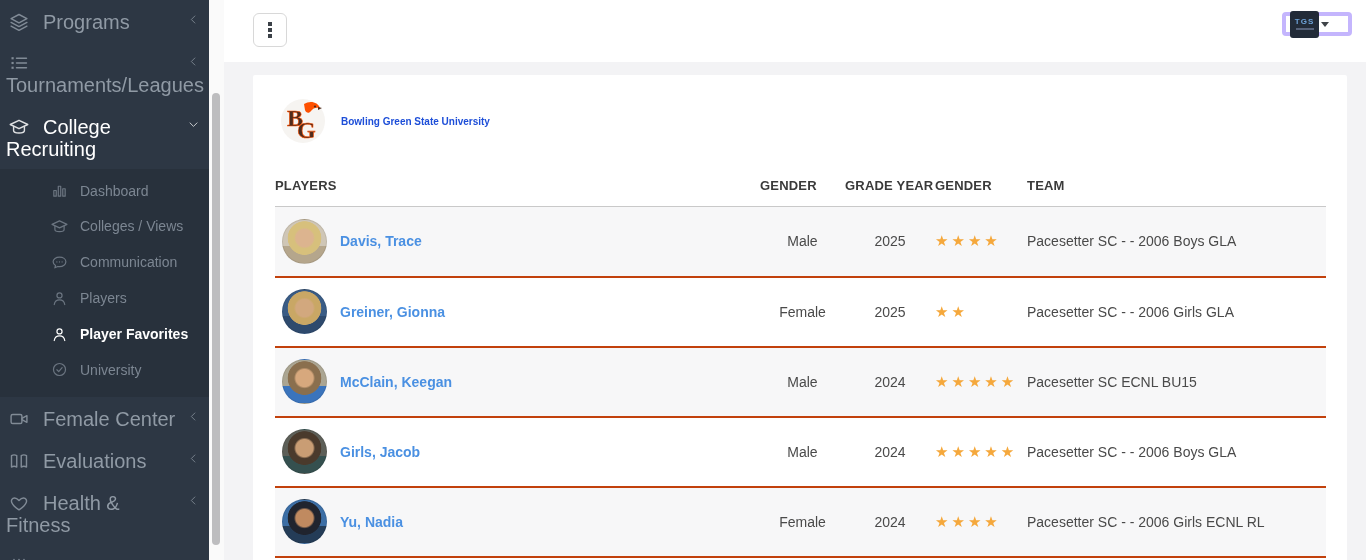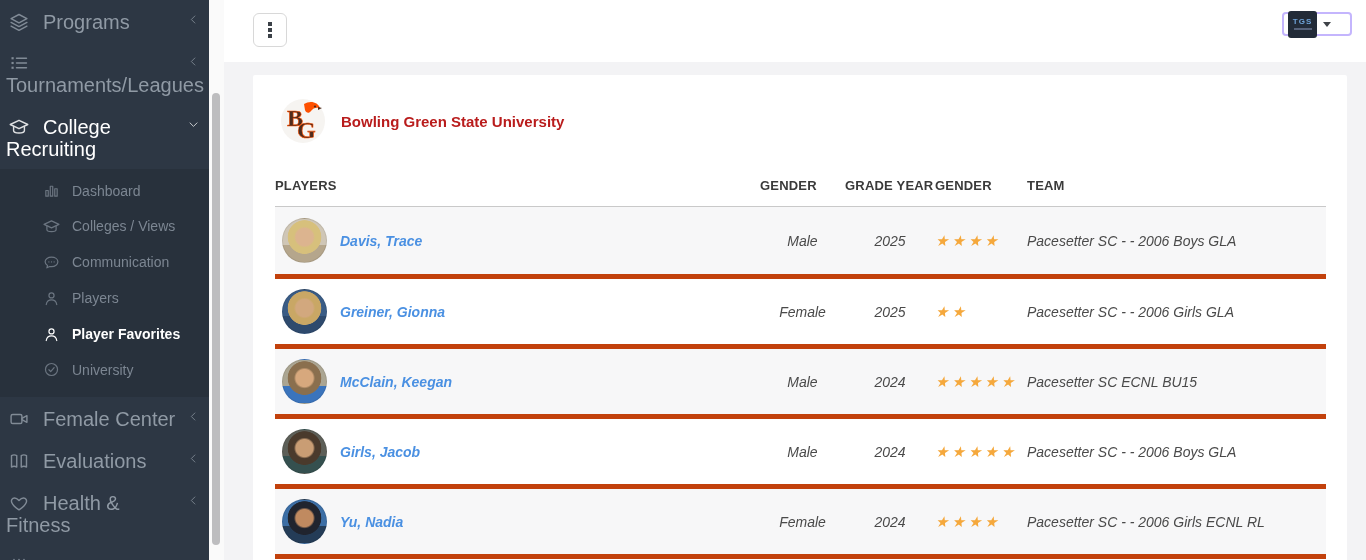"TGS" .org-btn { border: 2px solid #c4b5fd -> 4px solid #c4b5fd }
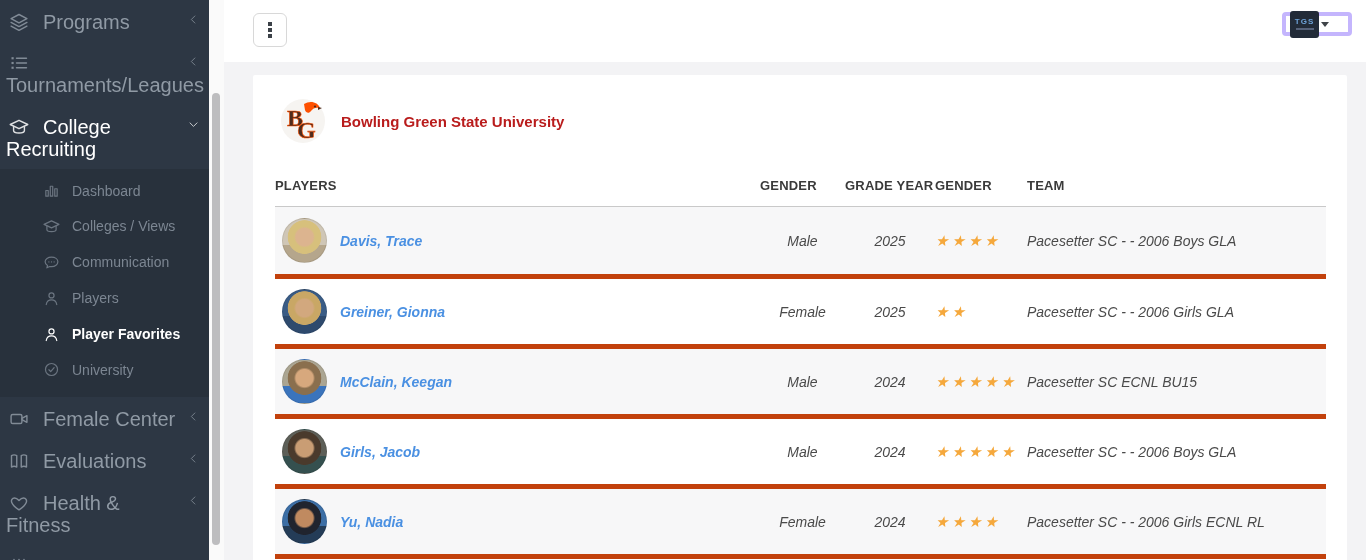"Bowling Green State University" .college-name { color: #b91c1c -> #1d4ed8; font-size: 15px -> 10px }
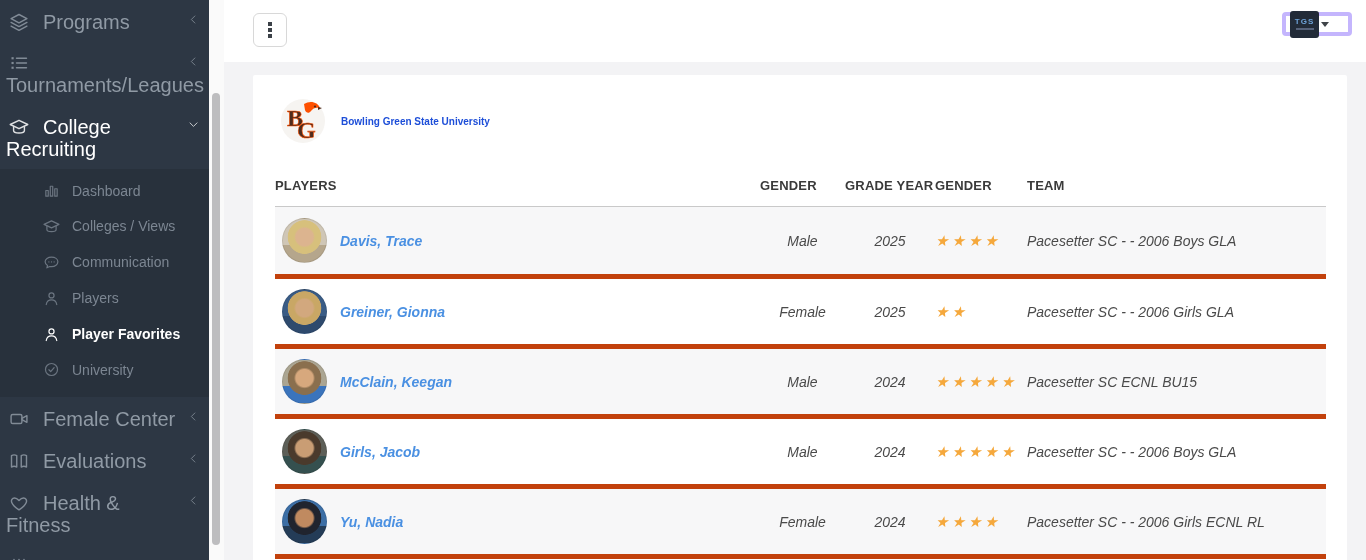"Dashboard" .submenu { padding: 4px 0 10px 4px -> 4px 0 10px 12px }
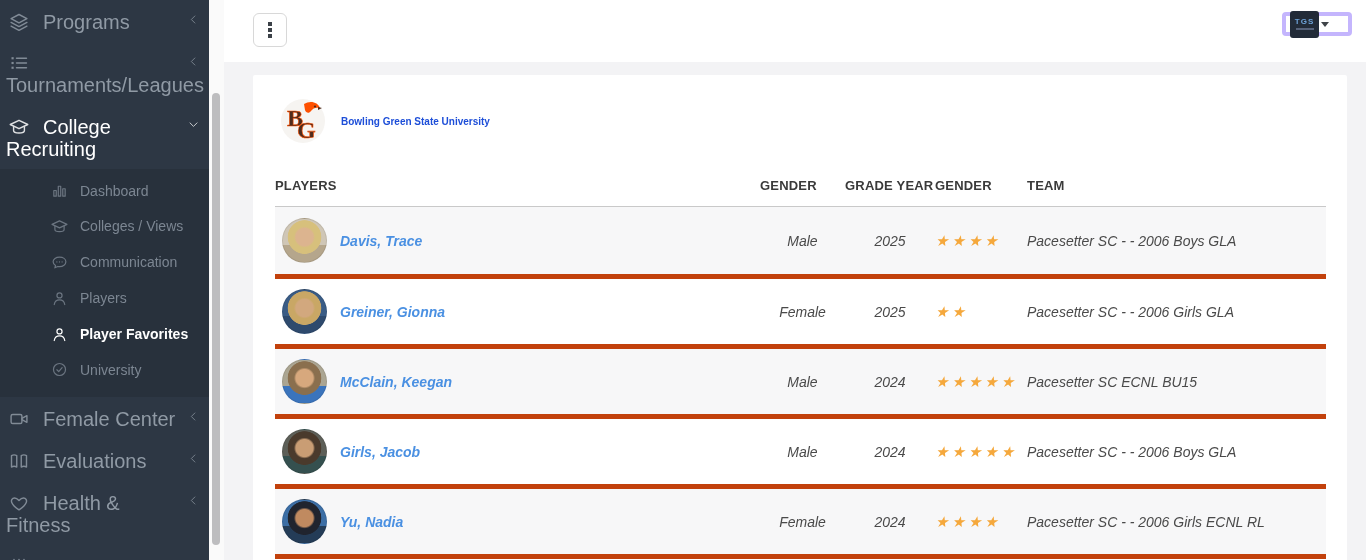"Davis, Trace" table.players tbody tr { border-bottom: 5px solid #c2410c -> 2px solid #c2410c; font-style: italic -> none }
